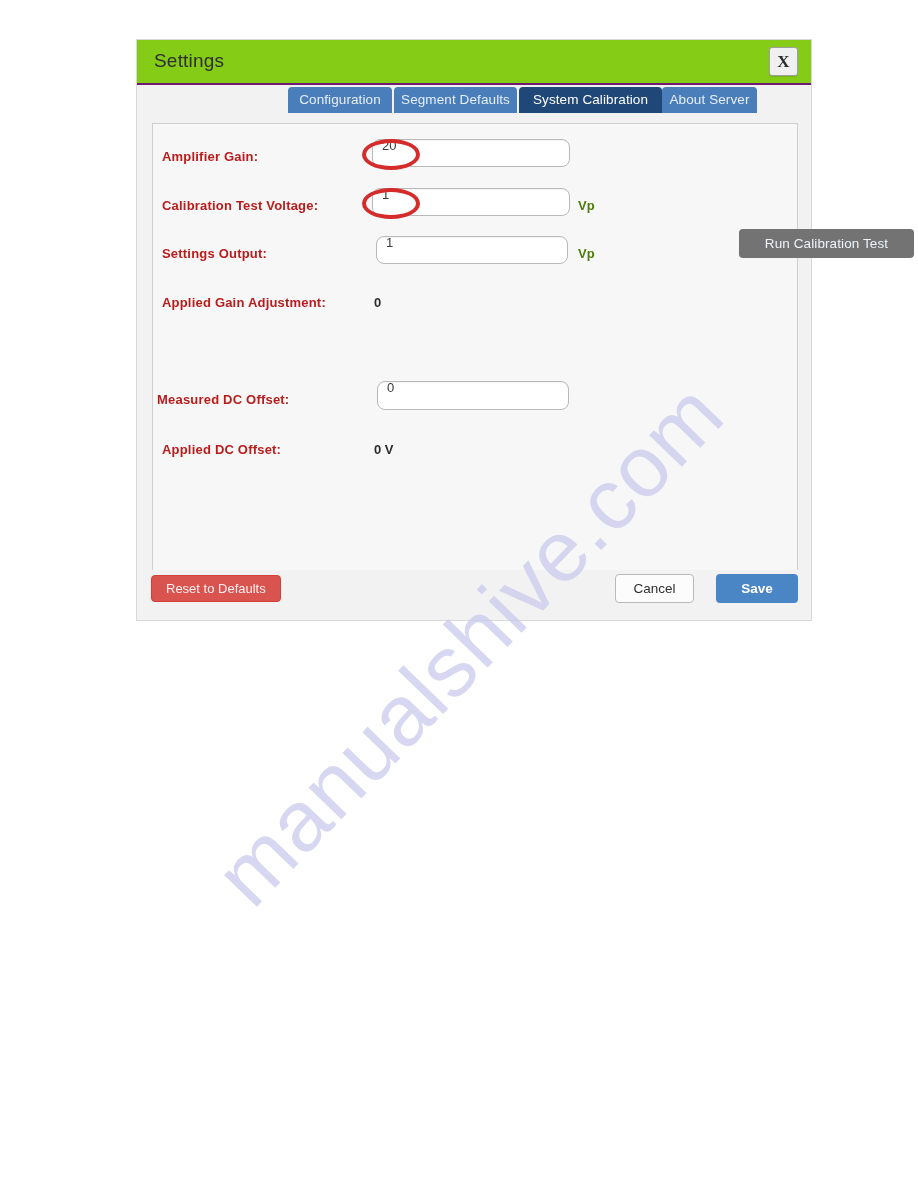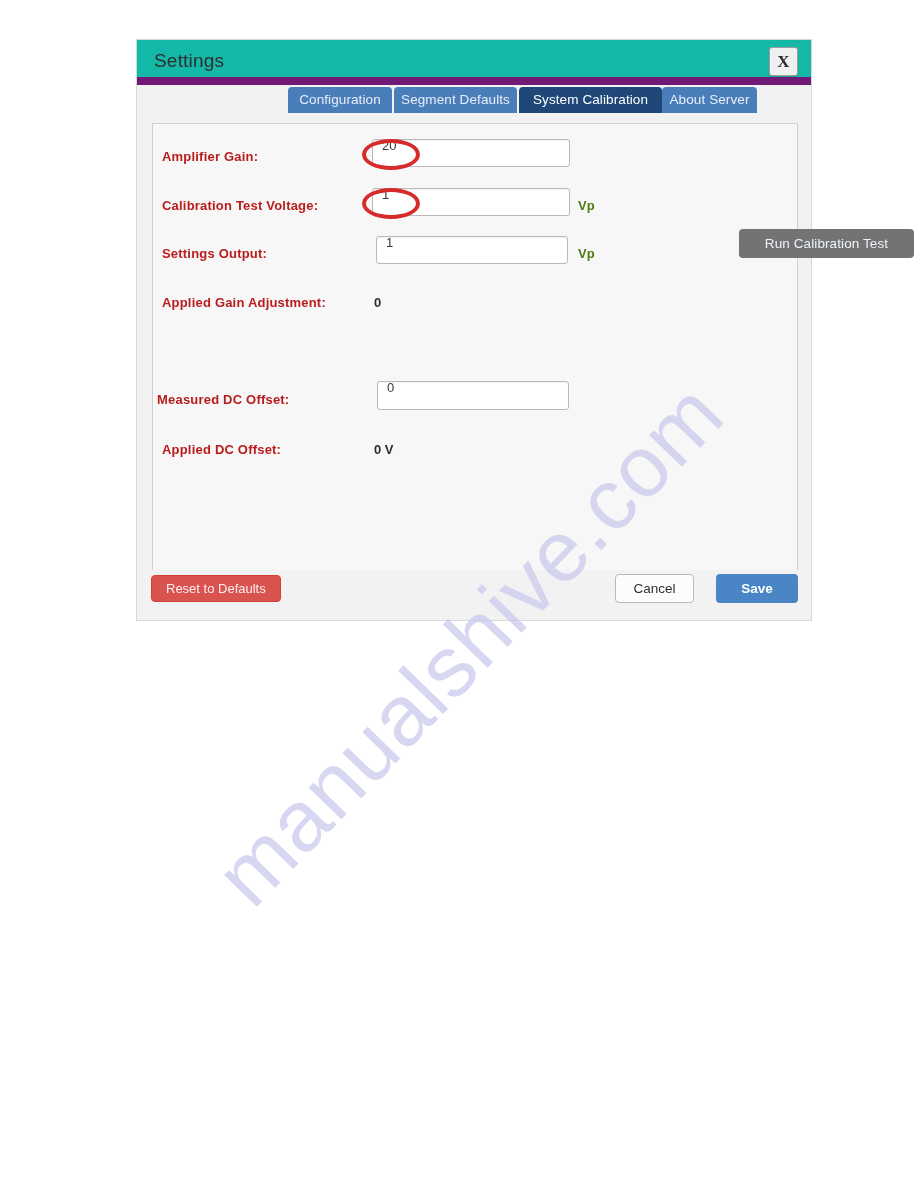"Settings" #dialog-titlebar { background: #14b8a6 -> #84cc16; border-bottom: 8px solid #701a75 -> 2px solid #701a75 }
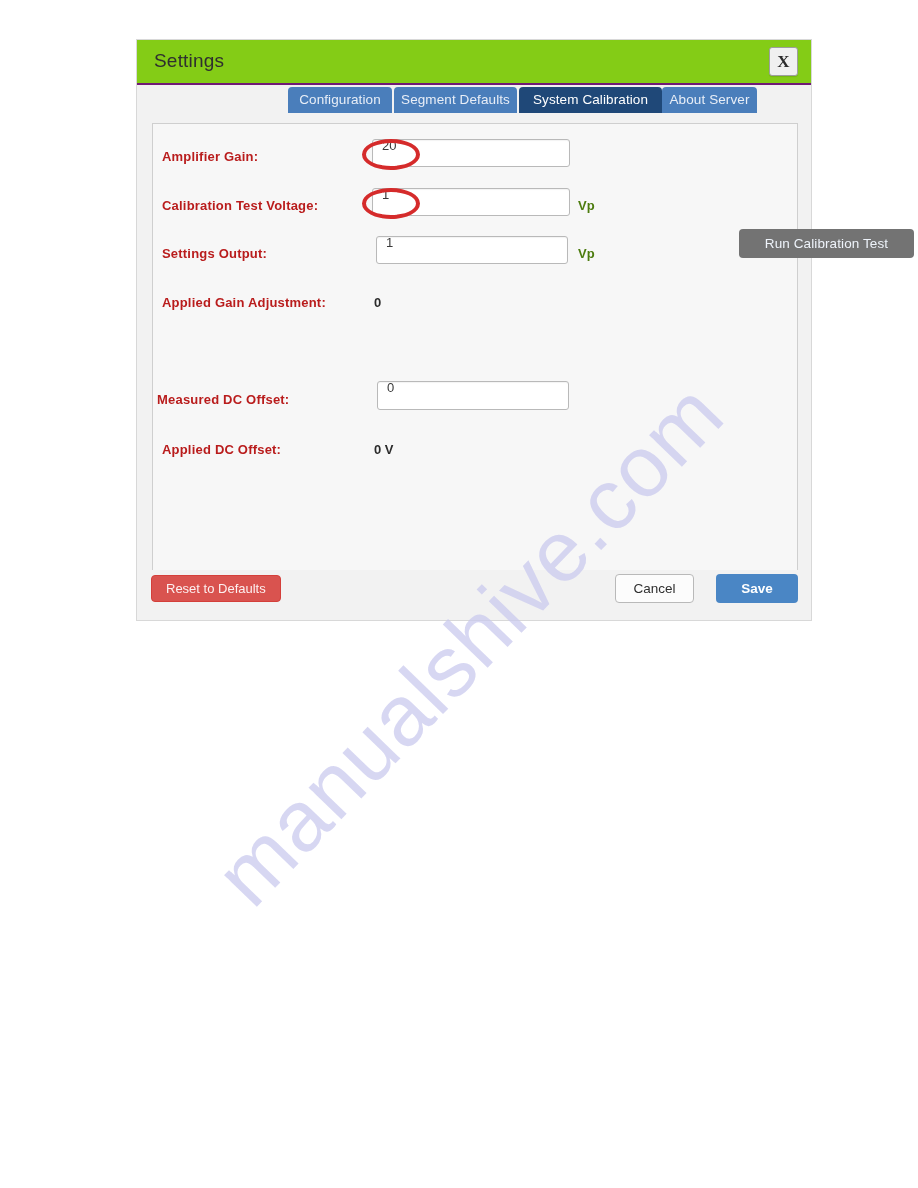"20" .text-input { border-radius: 3px -> 8px }
